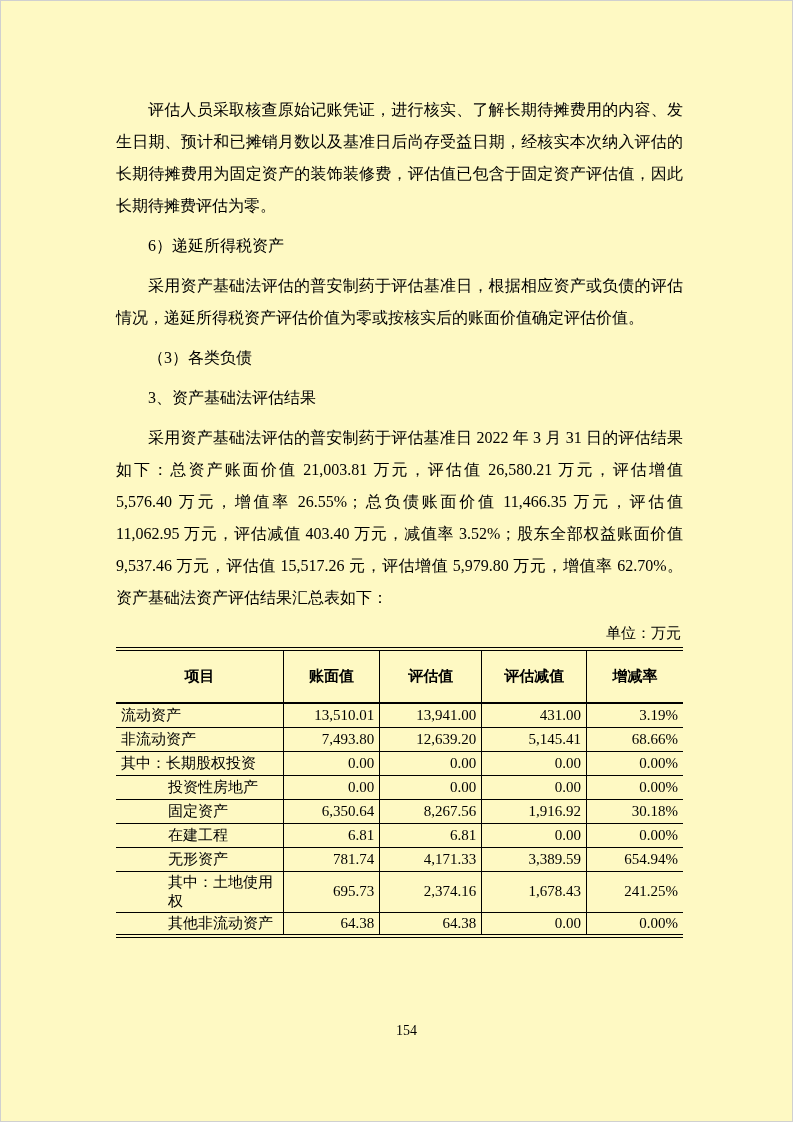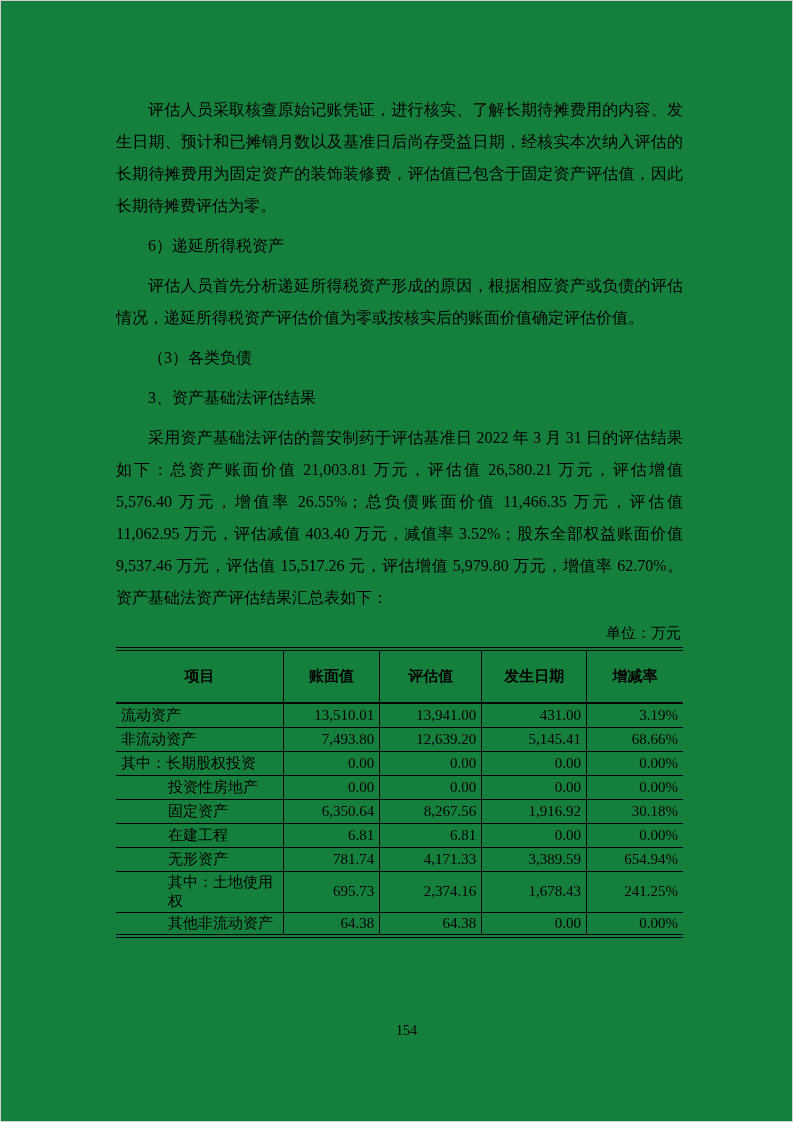"评估人员采取核查原始记账凭证，进行核实、了解长期待摊费用的内容、发生日期、预计和" .page { background: #15803d -> #fef9c3 }
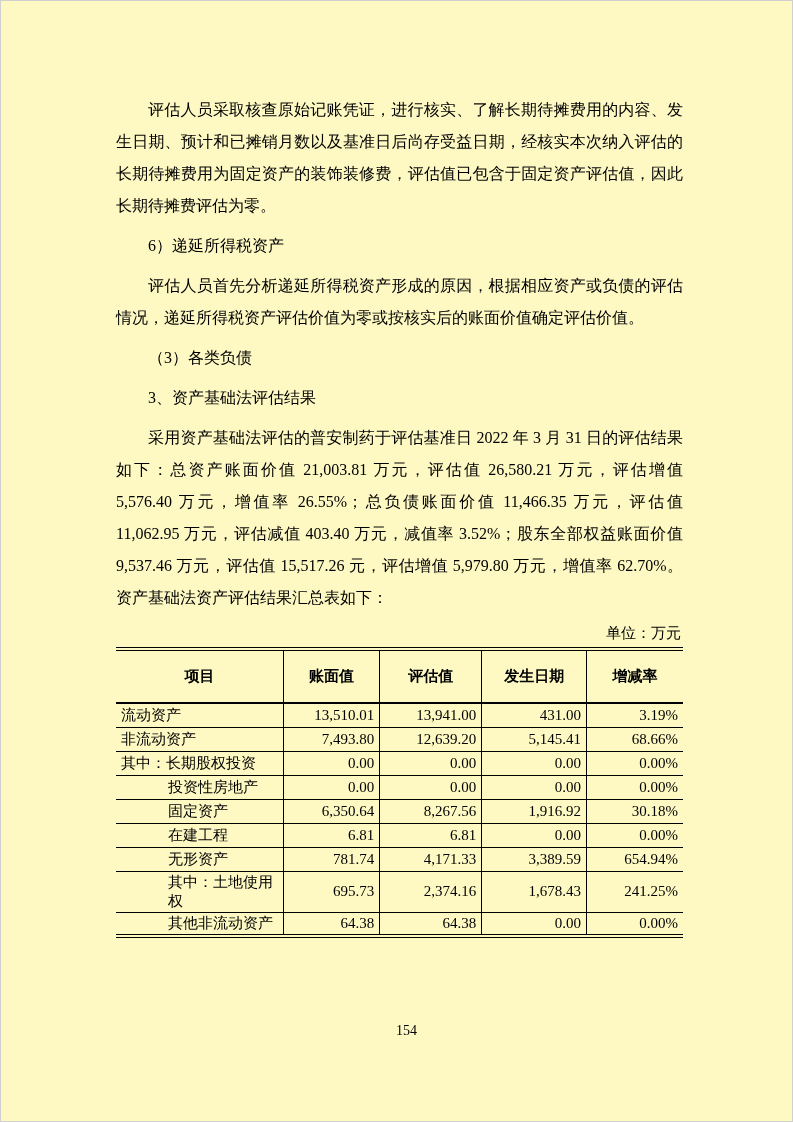"评估人员首先分析递延所得税资产形成的原因，根据相应资产或负债的评估情况，递延所得" p.body-para { text: 评估人员首先分析递延所得税资产形成的原因 -> 采用资产基础法评估的普安制药于评估基准日 }
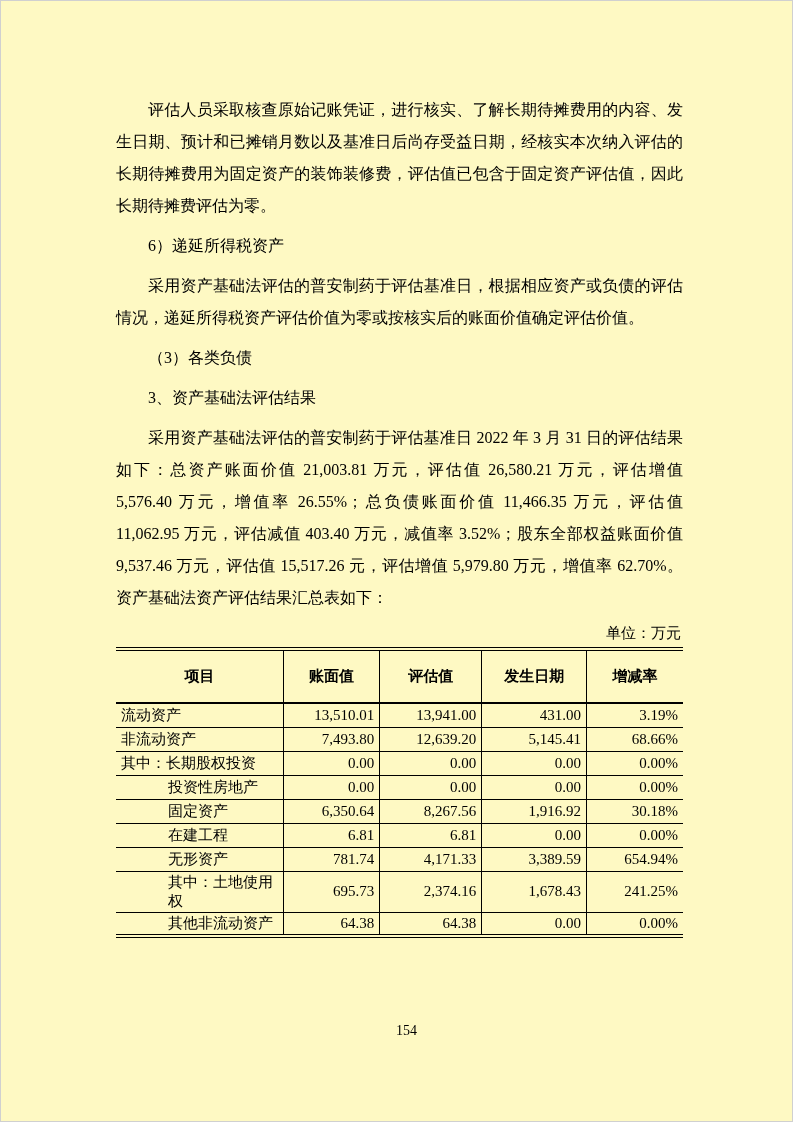"发生日期" th { text: 发生日期 -> 评估减值 }
